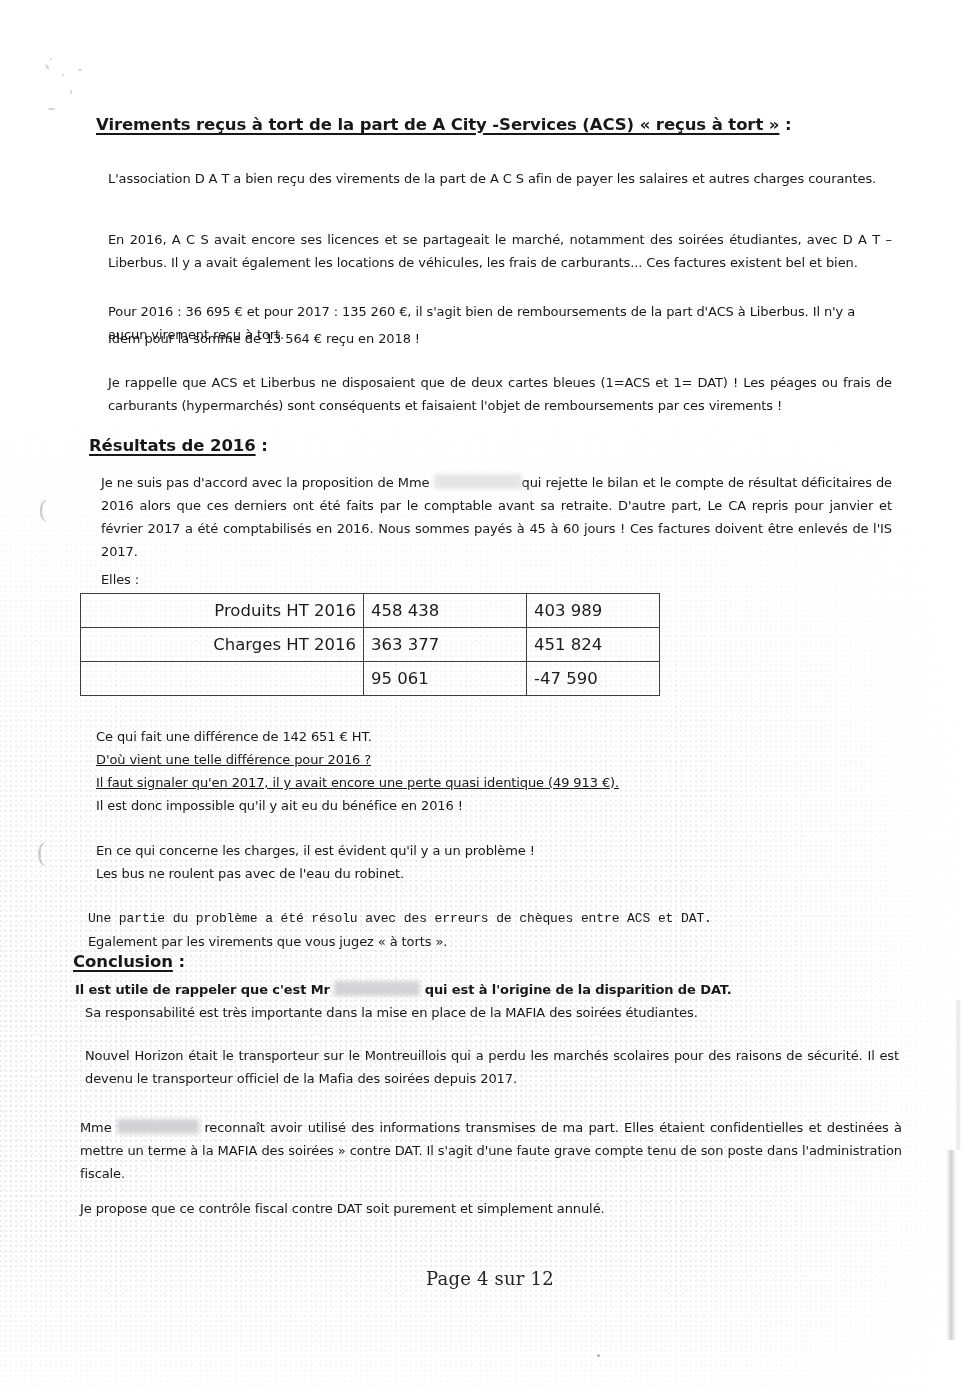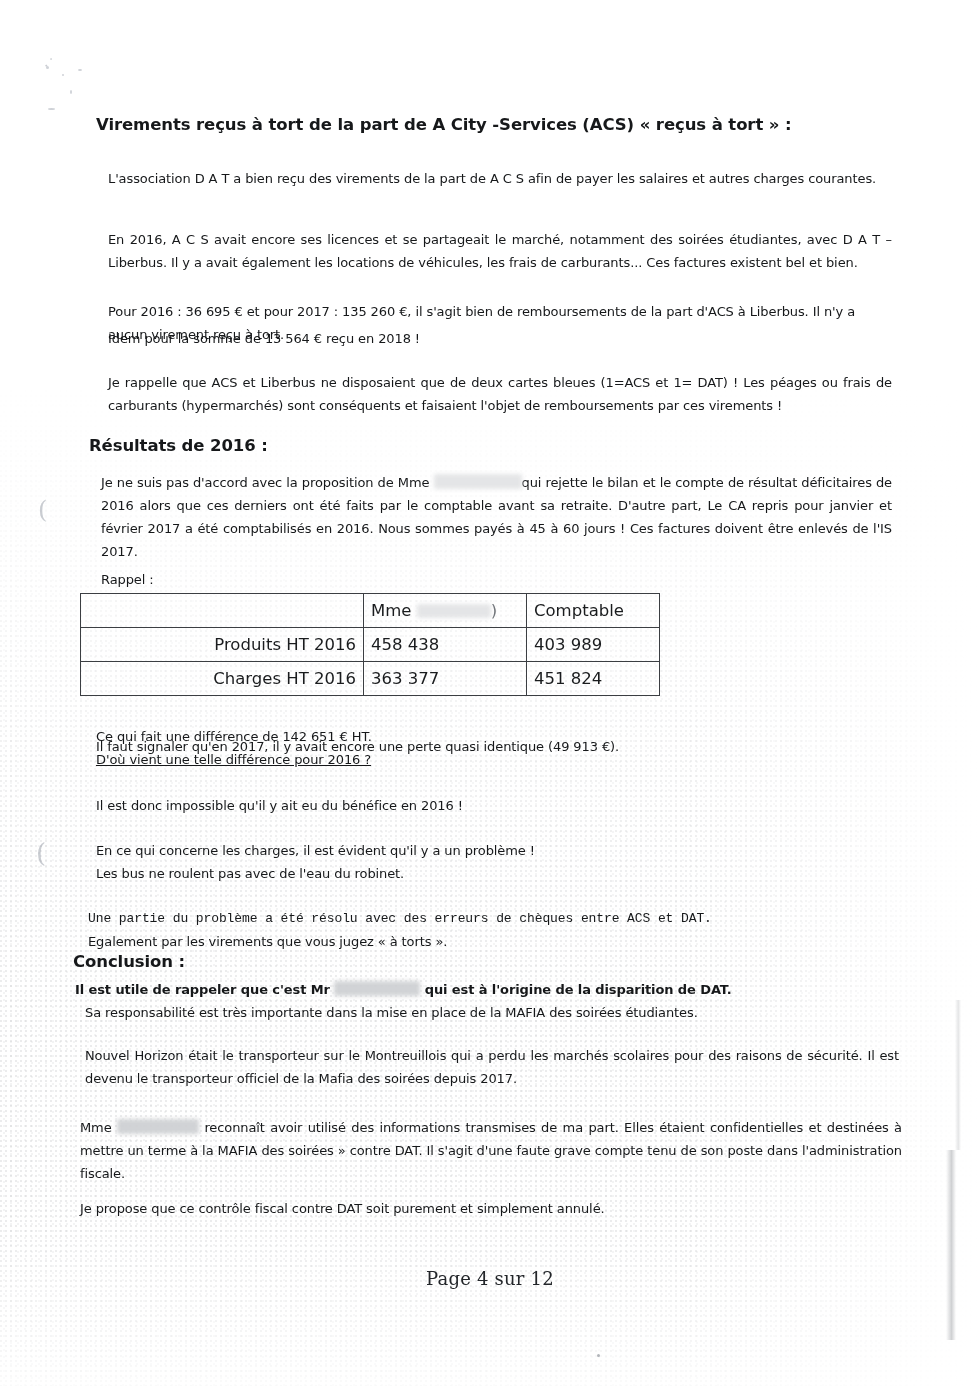"Virements reçus à tort de" .heading .u { text-decoration: none -> underline }
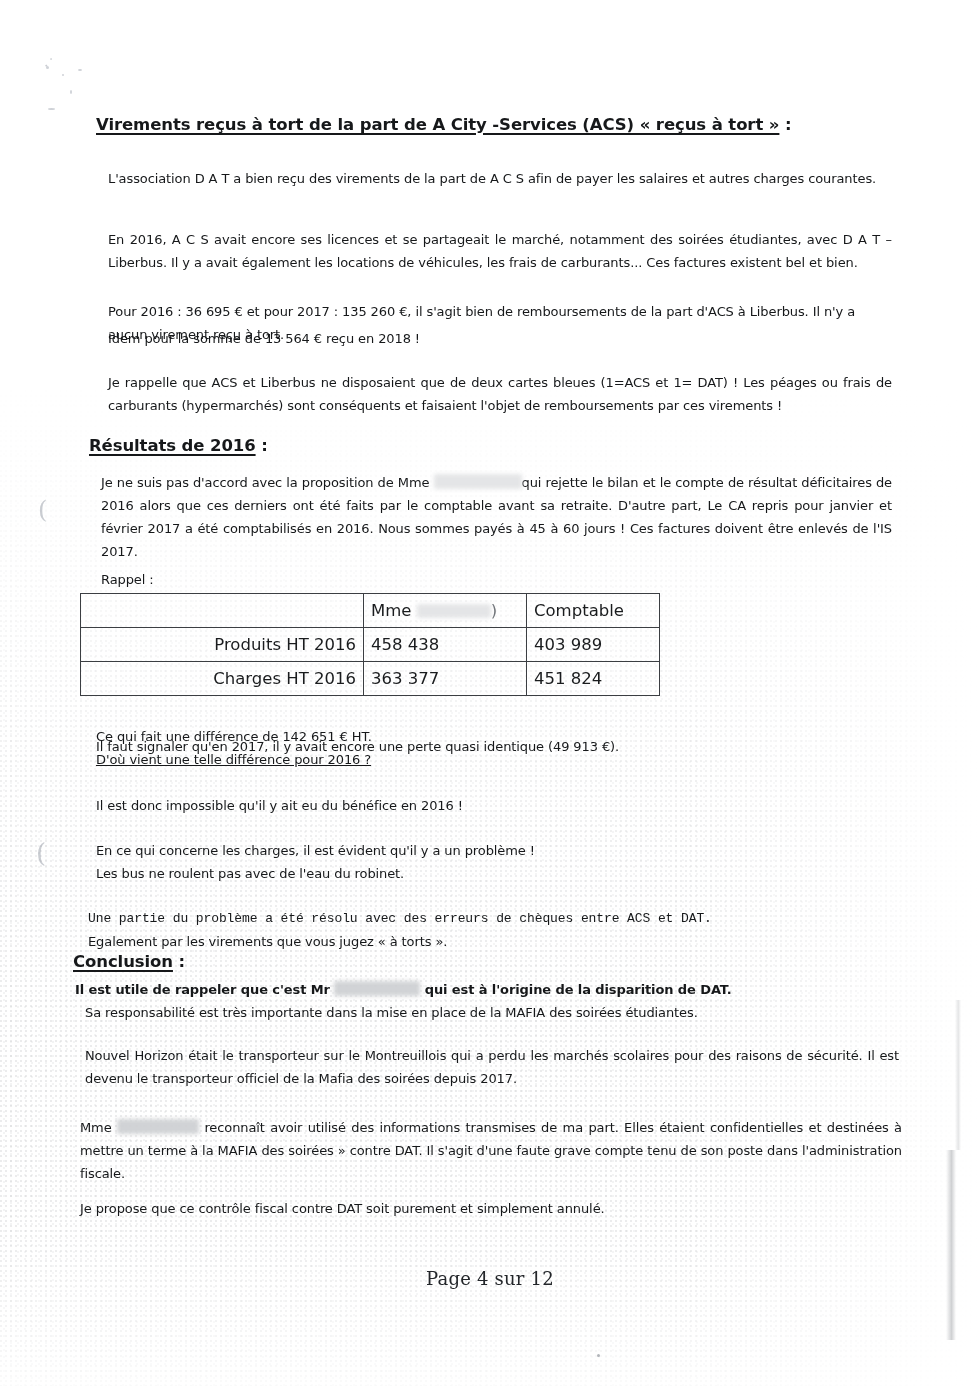"Rappel :" p.para { text: Rappel -> Elles }
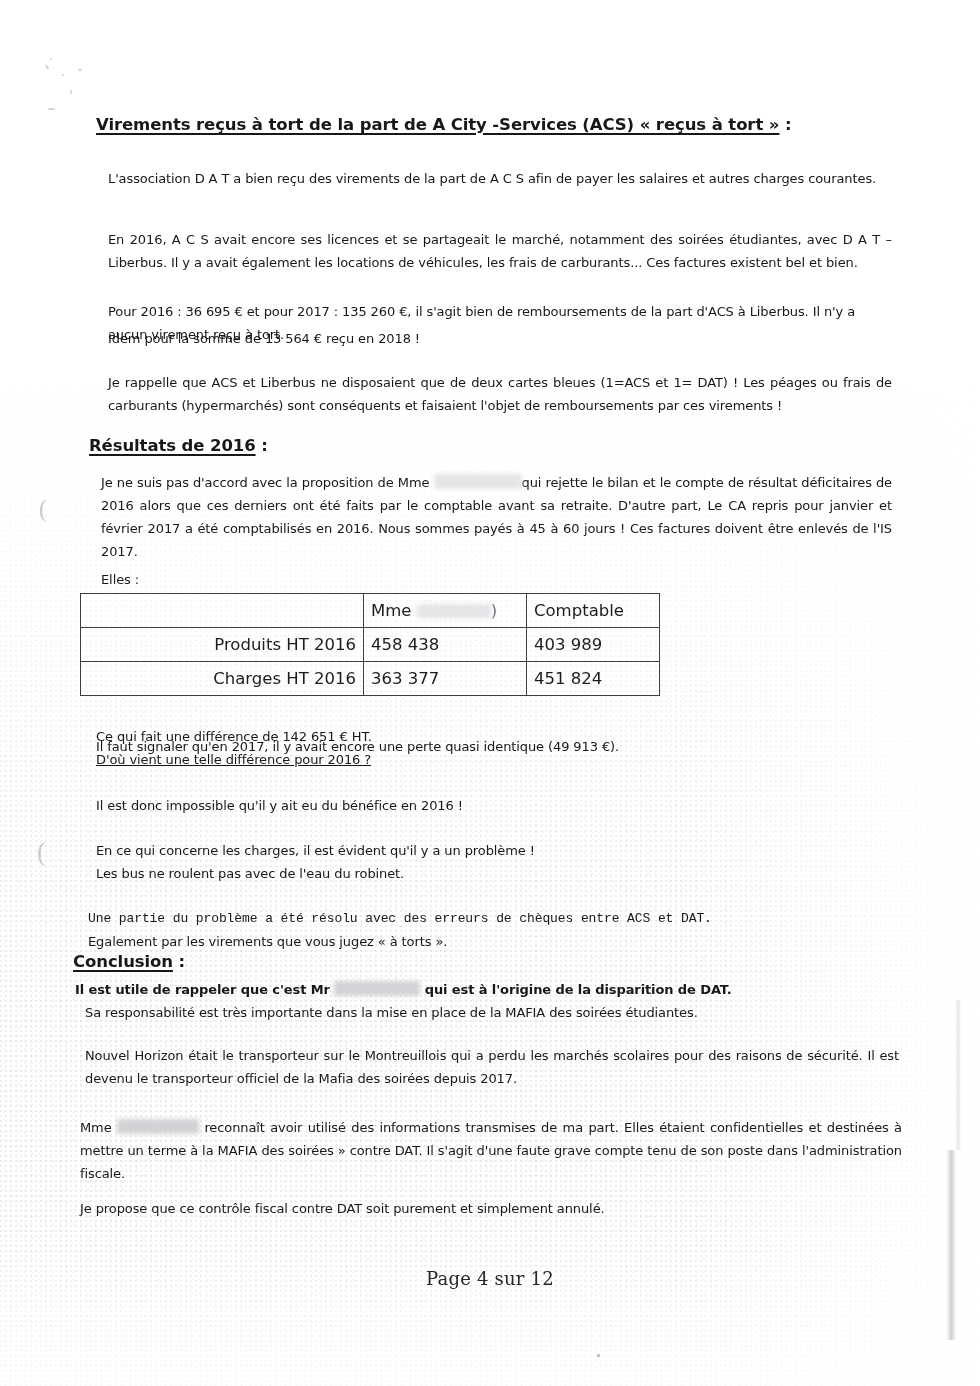"Mme )" tr { html: <tr> <td></td> <td> <span>Mme </span><span></span><span>)</span> </td> <td>Comptable</td> </tr> -> none }
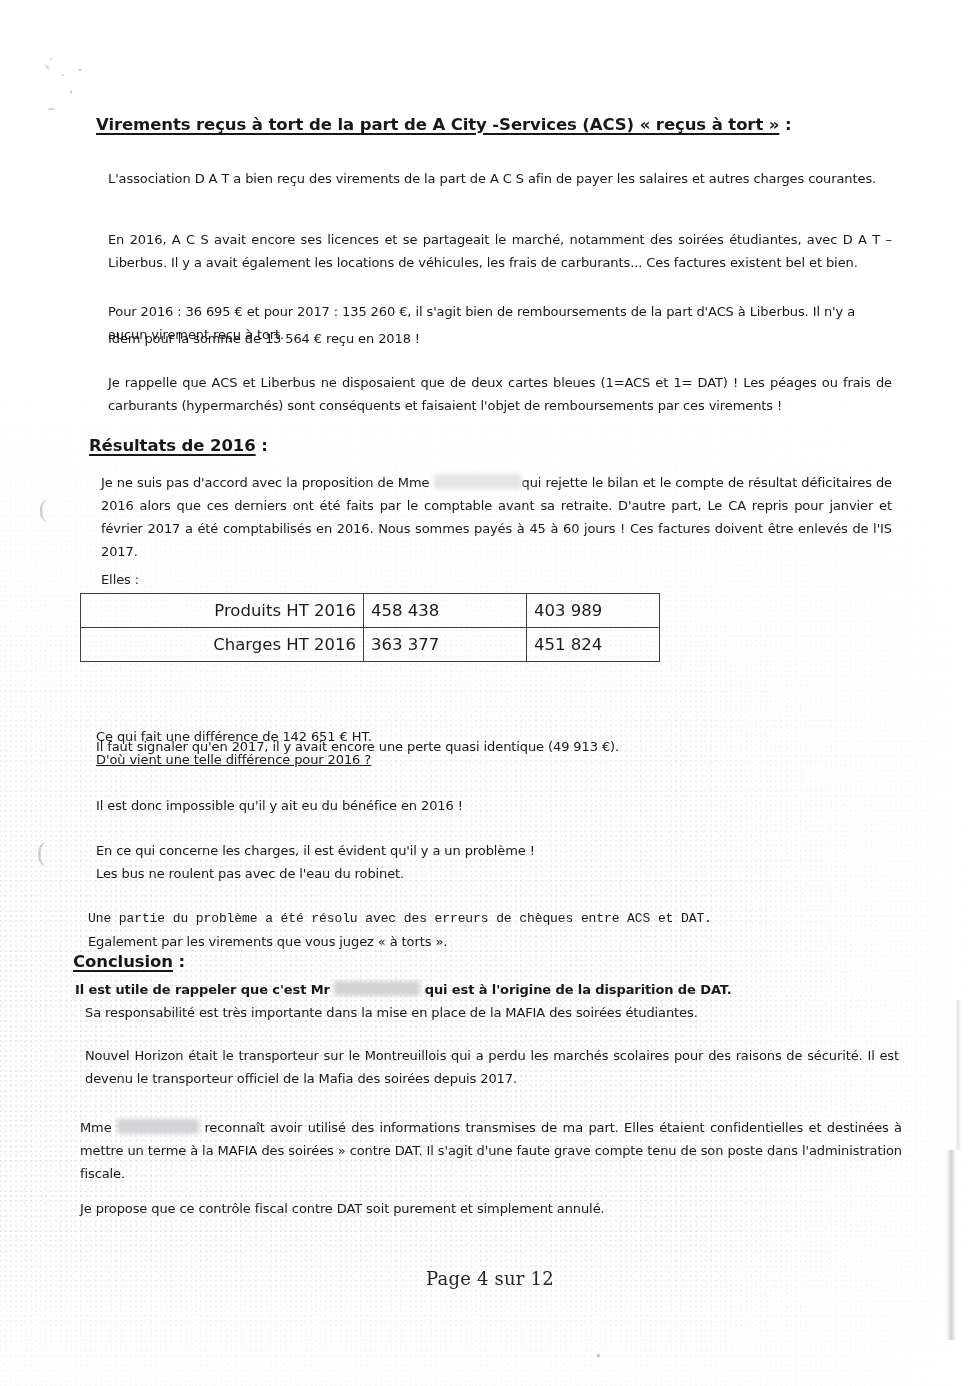"95 061" tr { html: none -> <tr> <td></td> <td>95 061</td> <td>-47 590</td> </tr> }
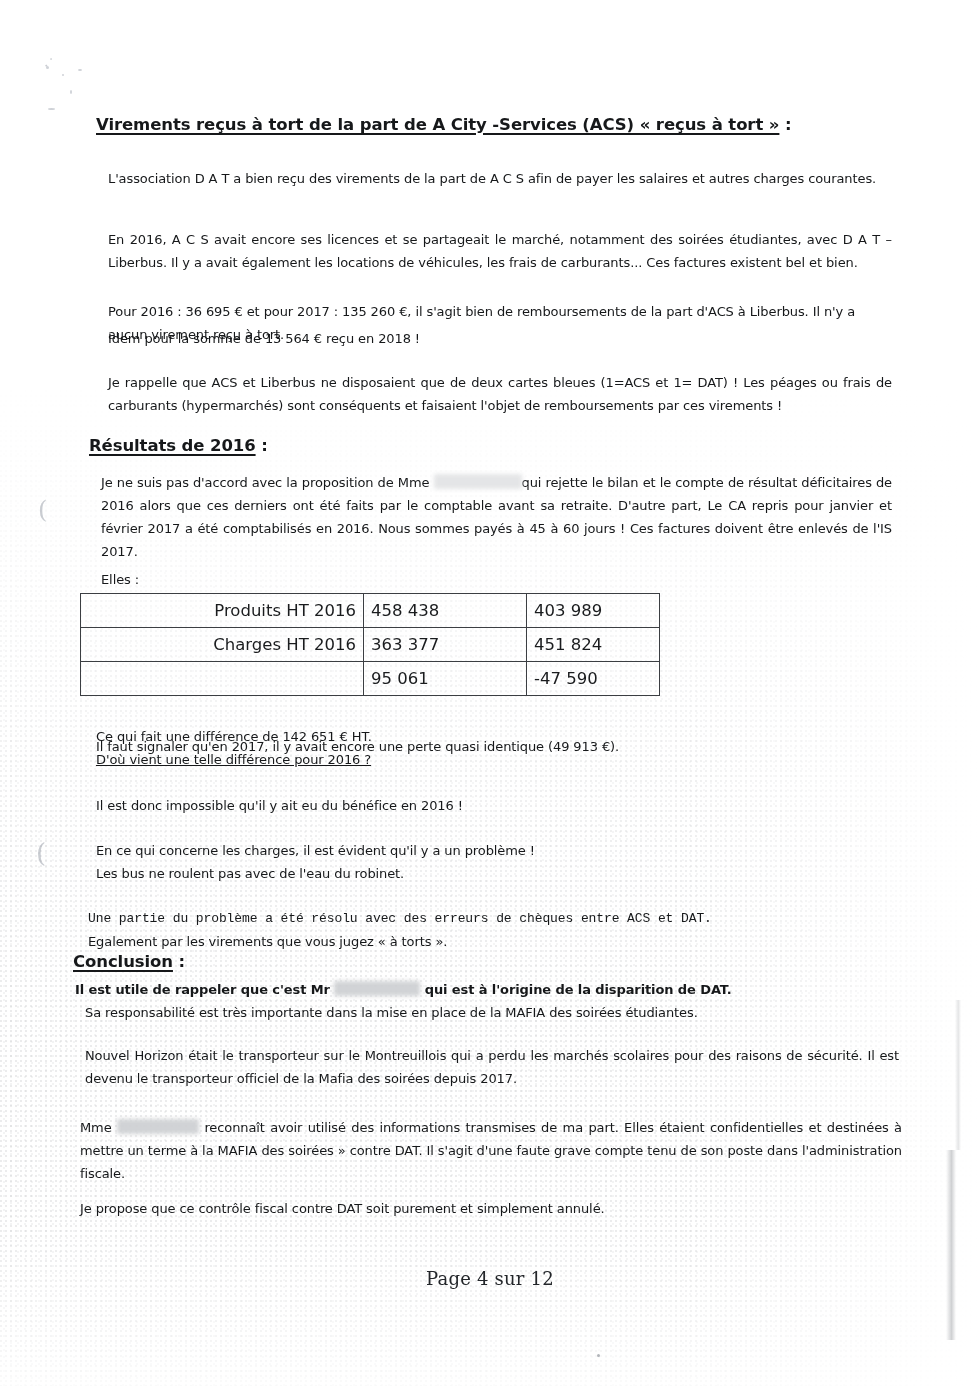"Il faut signaler qu'en 2017," p.para { text-decoration: none -> underline; top: 723px -> 759px }
